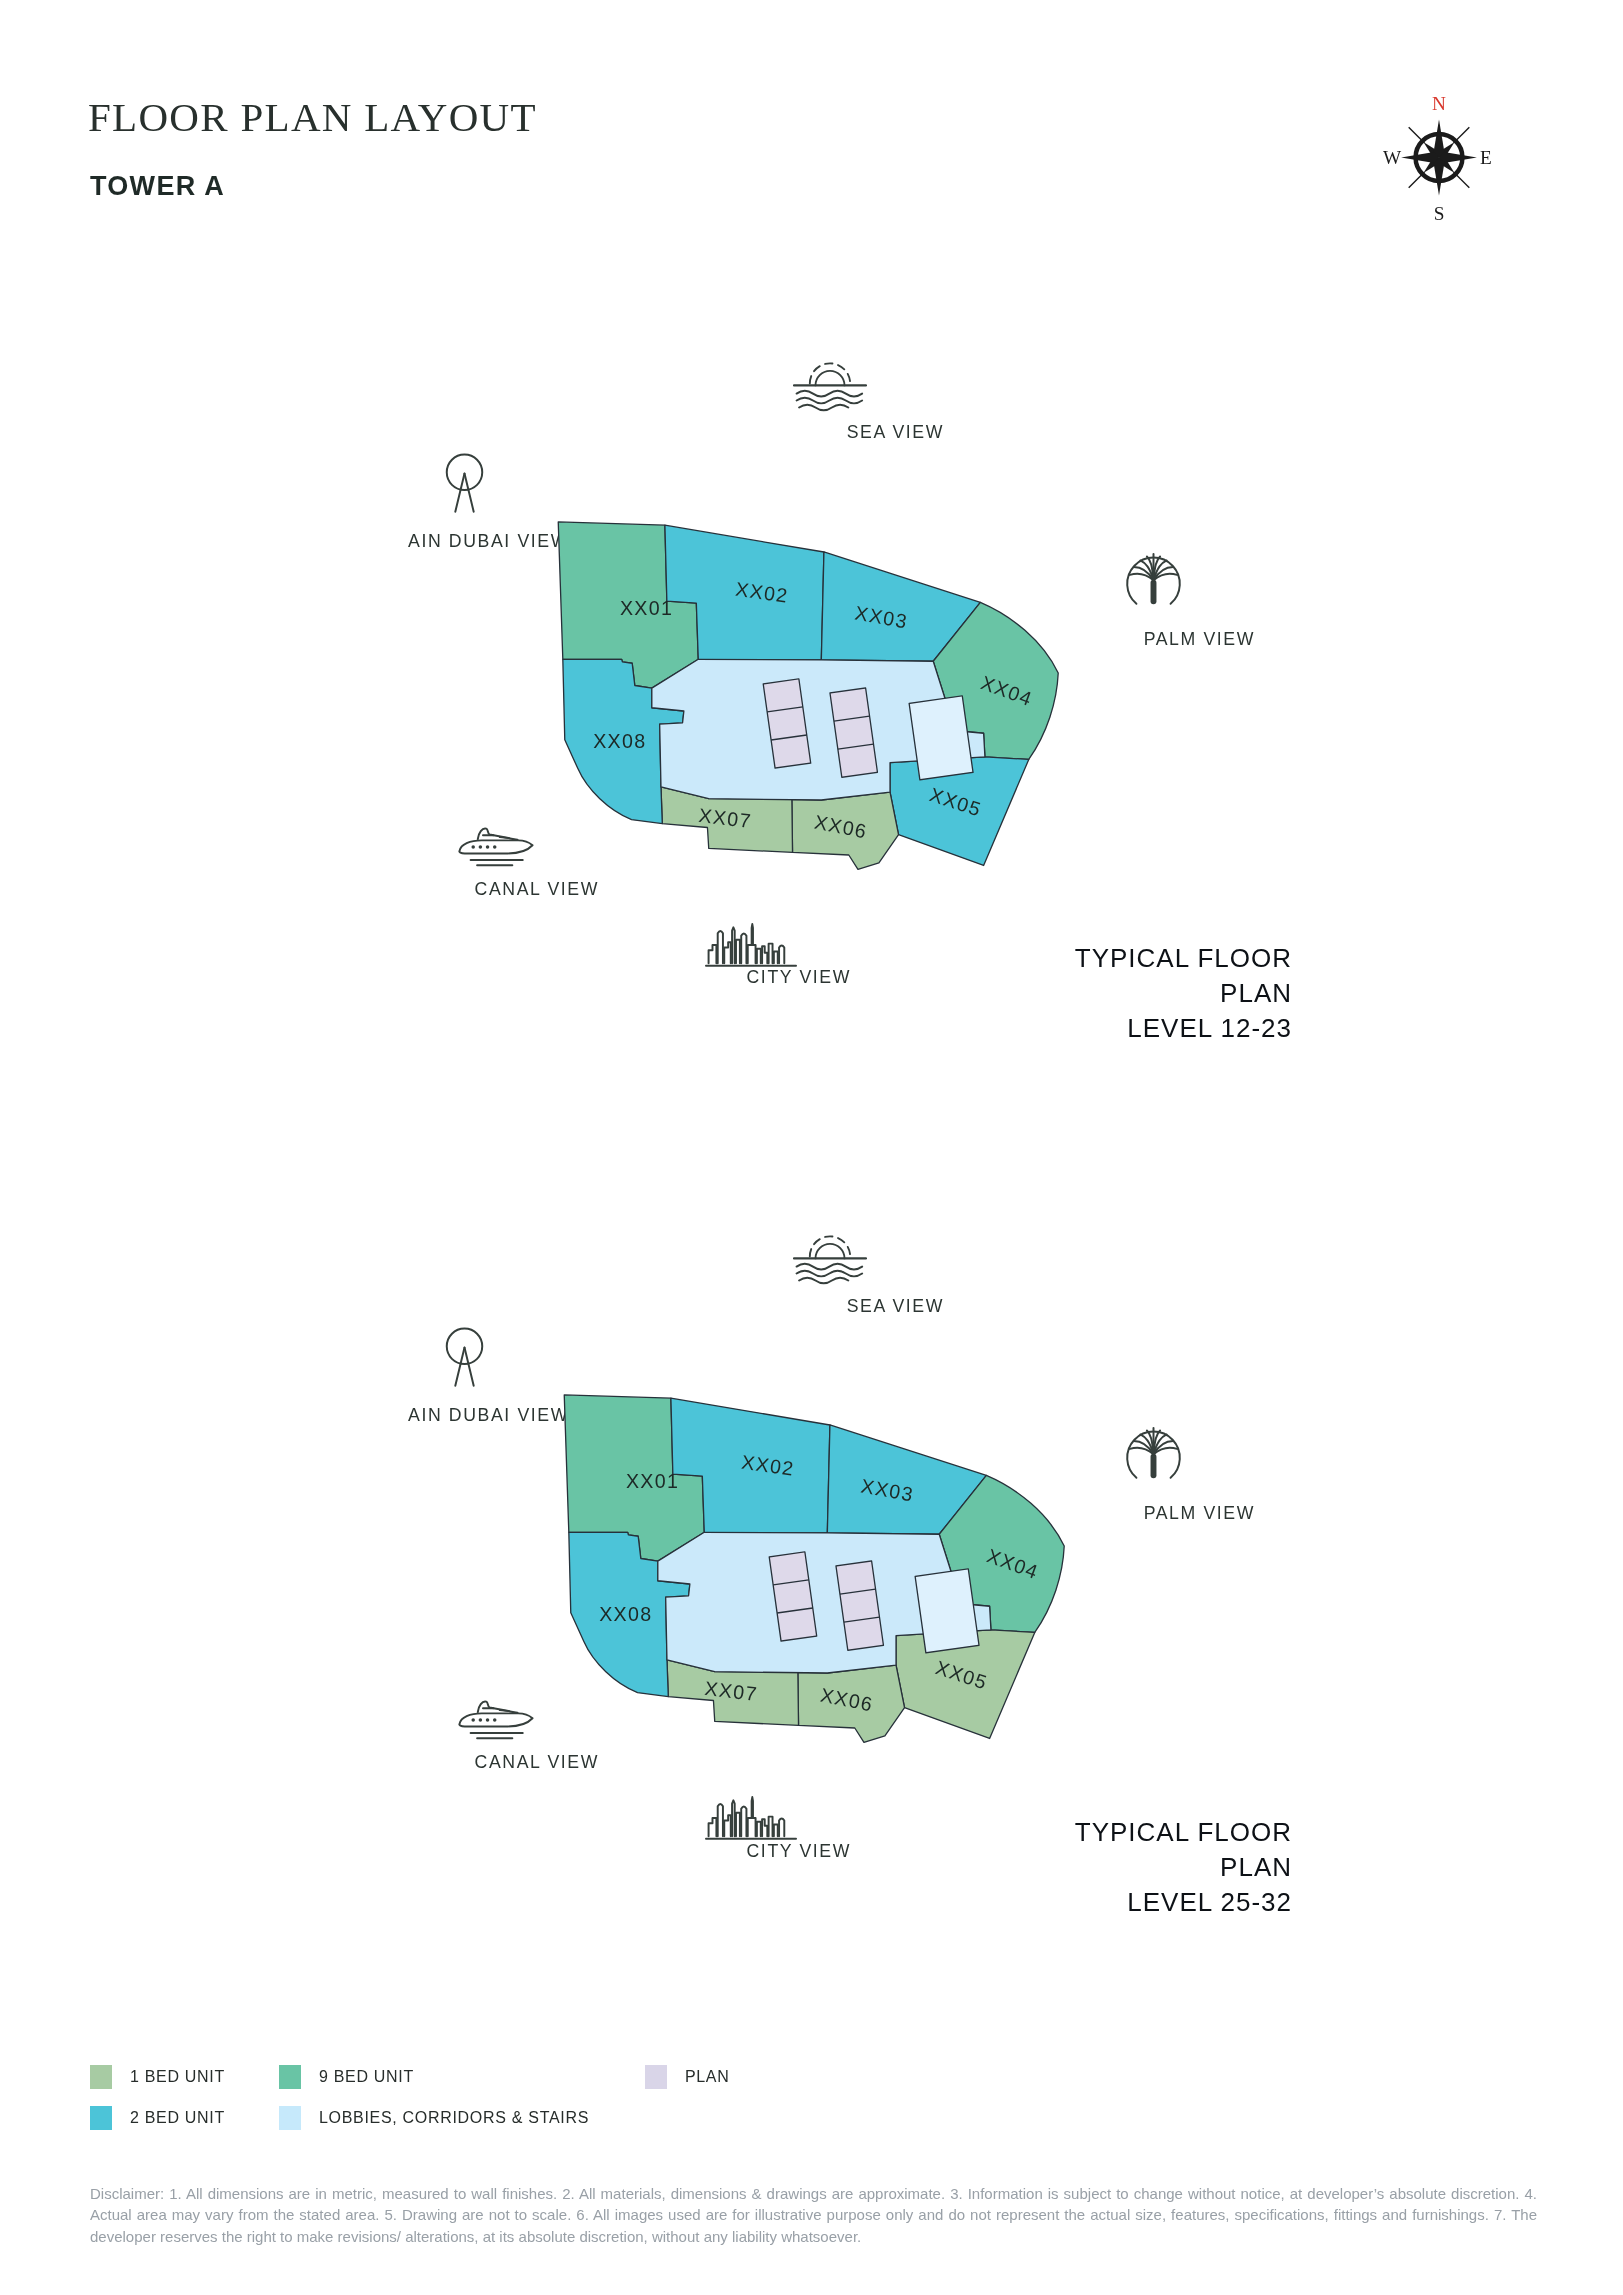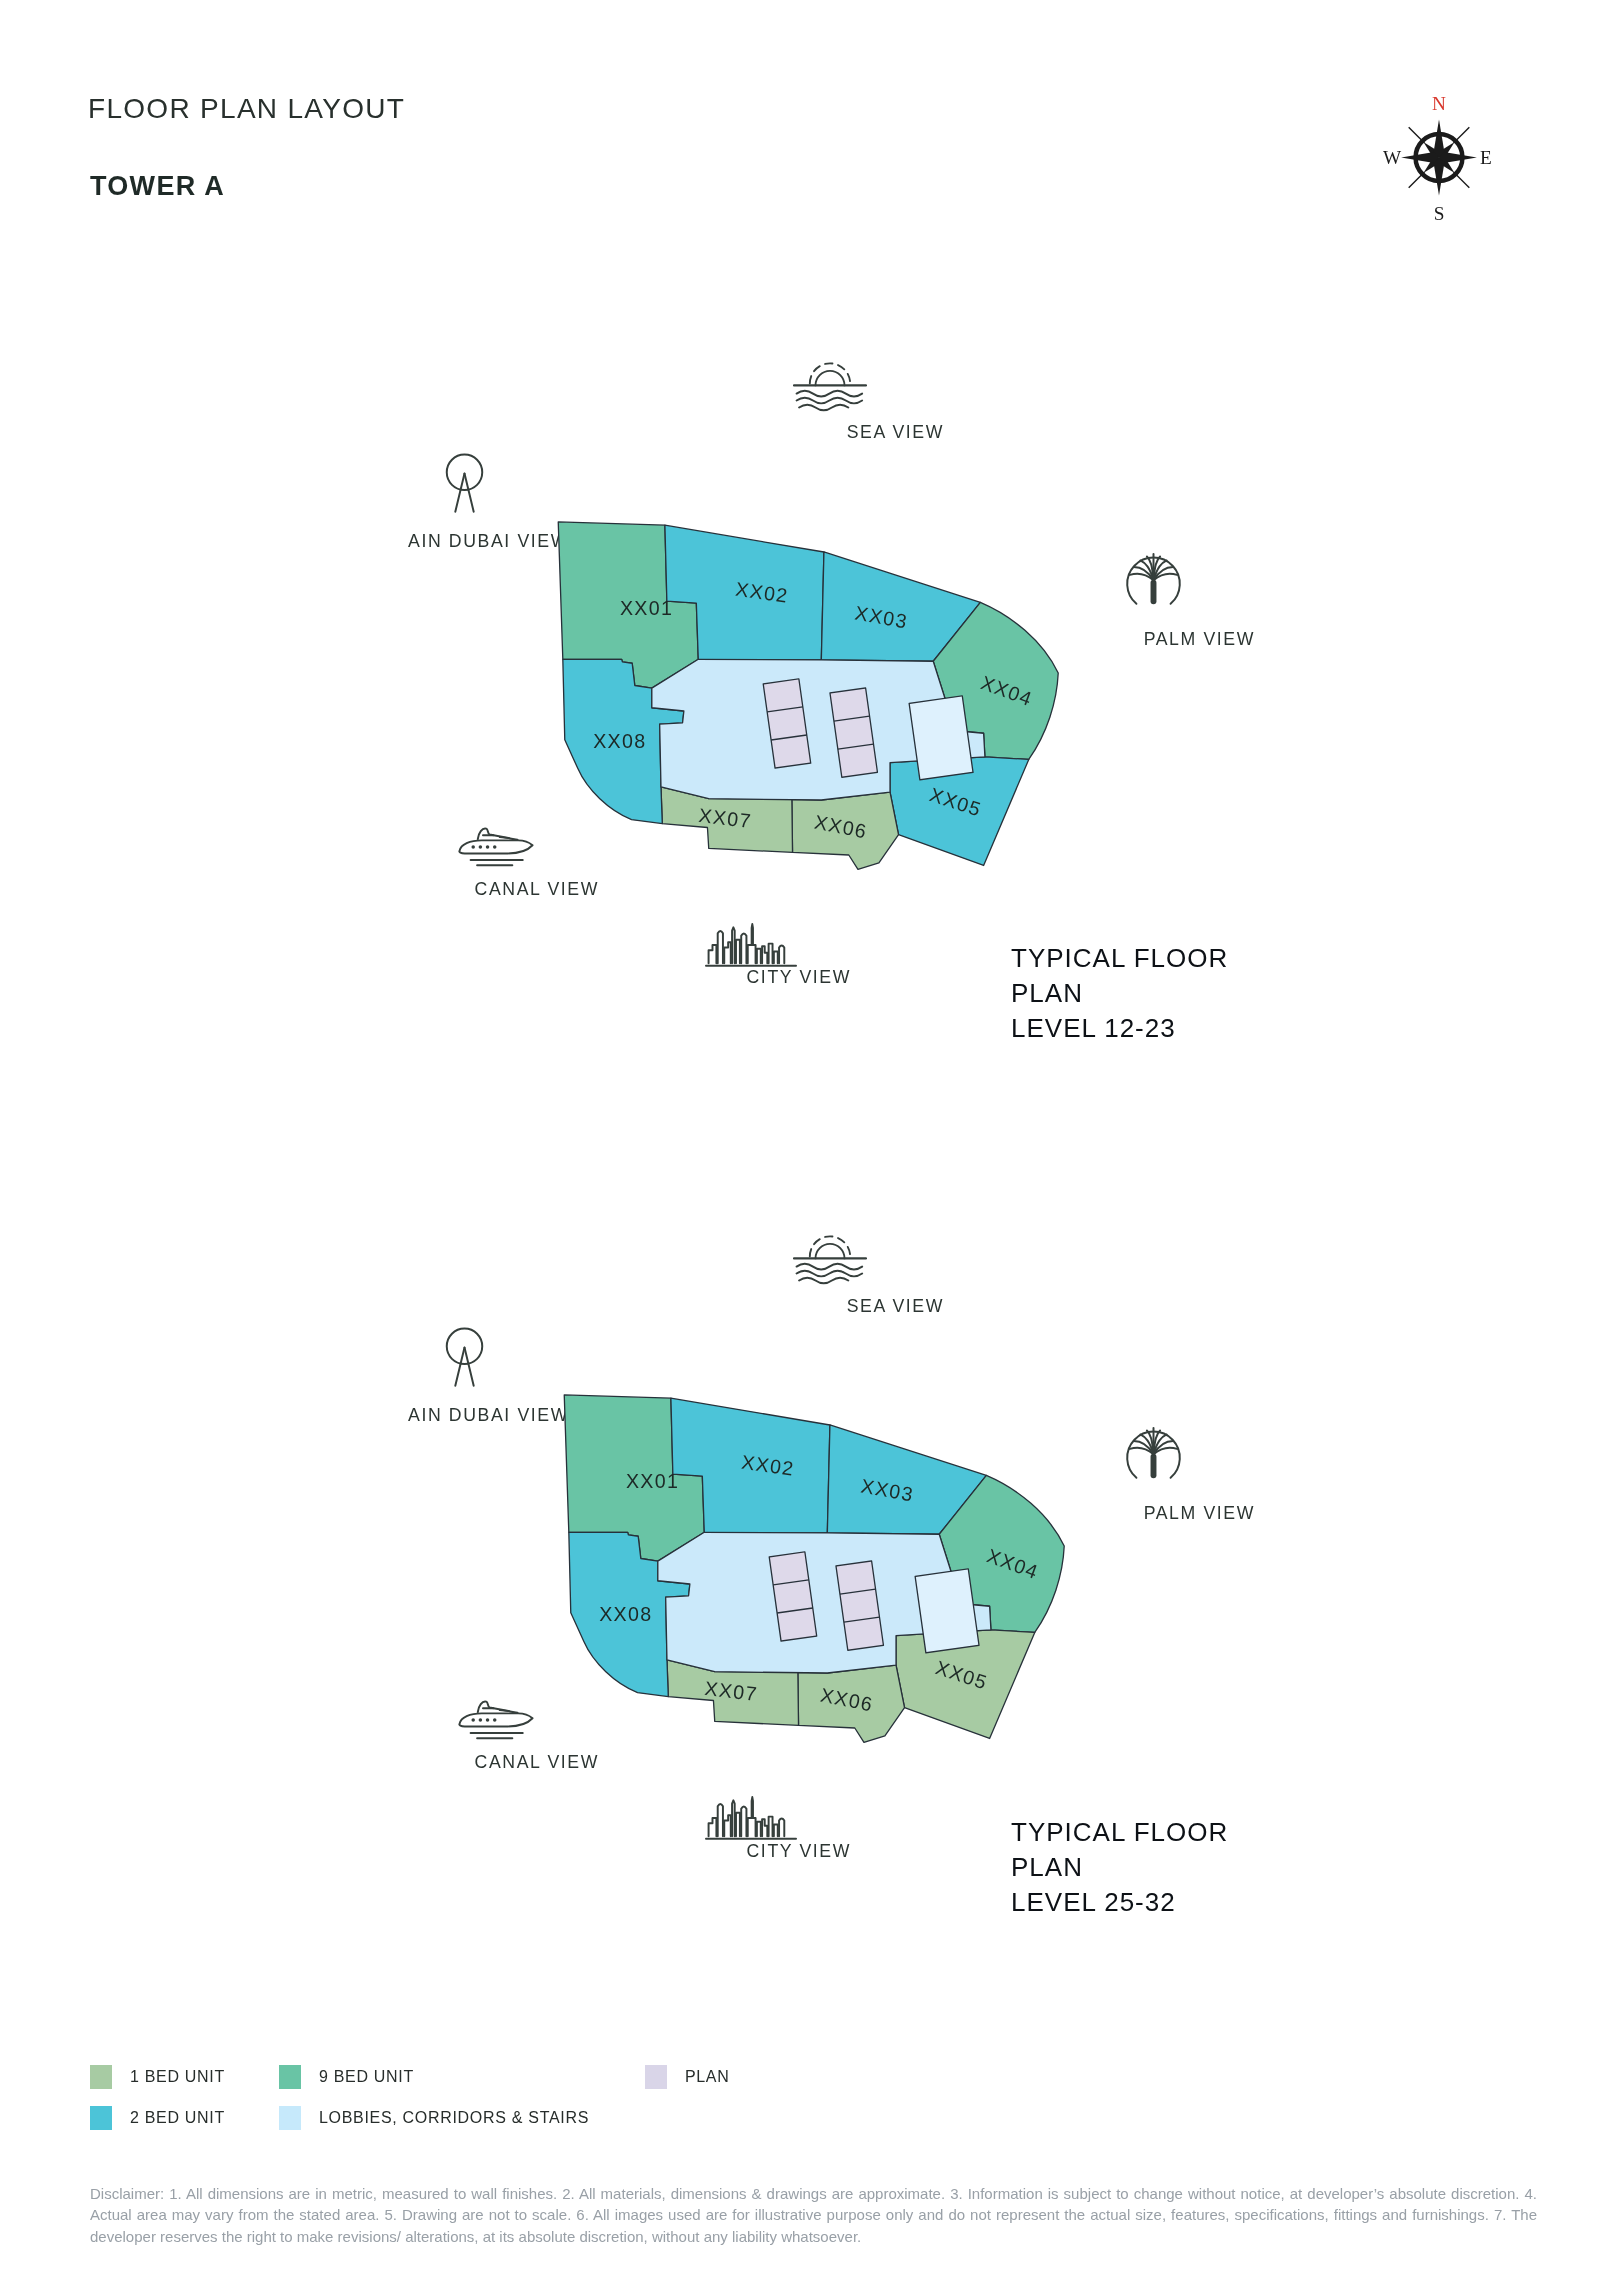"FLOOR PLAN LAYOUT" .page-title { font-family: Liberation Sans, sans-serif -> Liberation Serif, serif; font-size: 28px -> 41px }
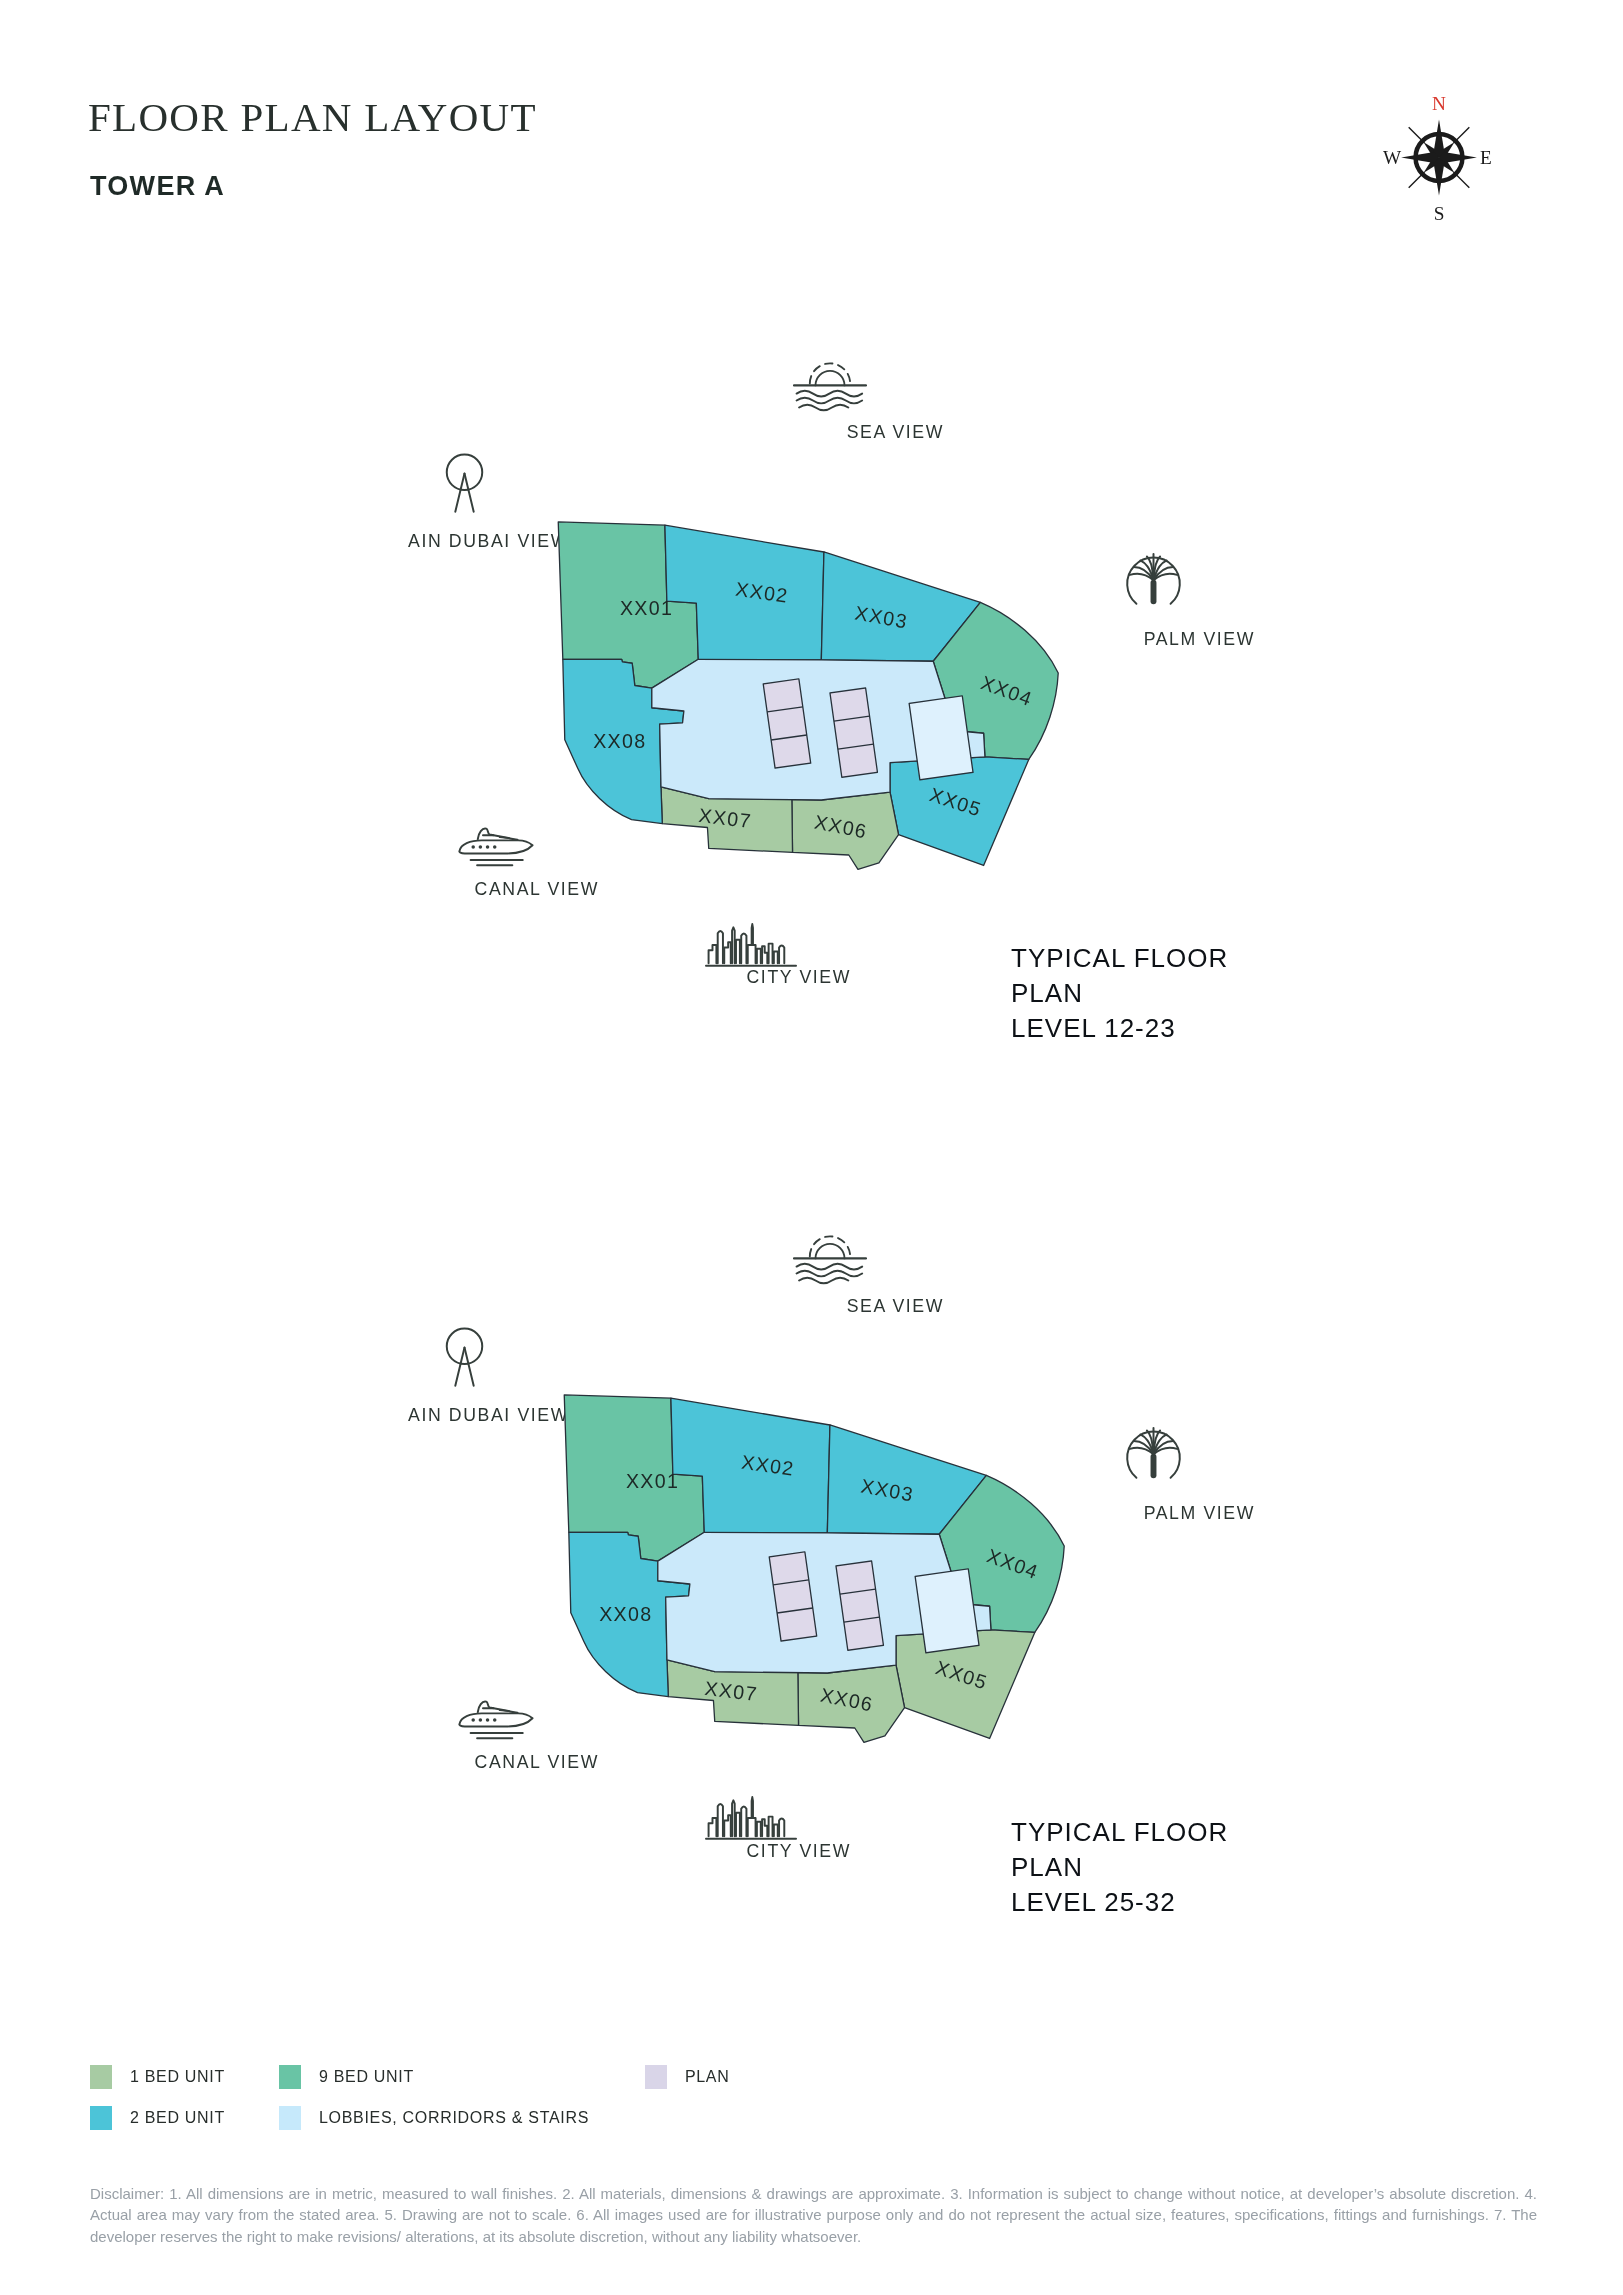"TYPICAL FLOOR PLAN" .caption { text-align: left -> right }
